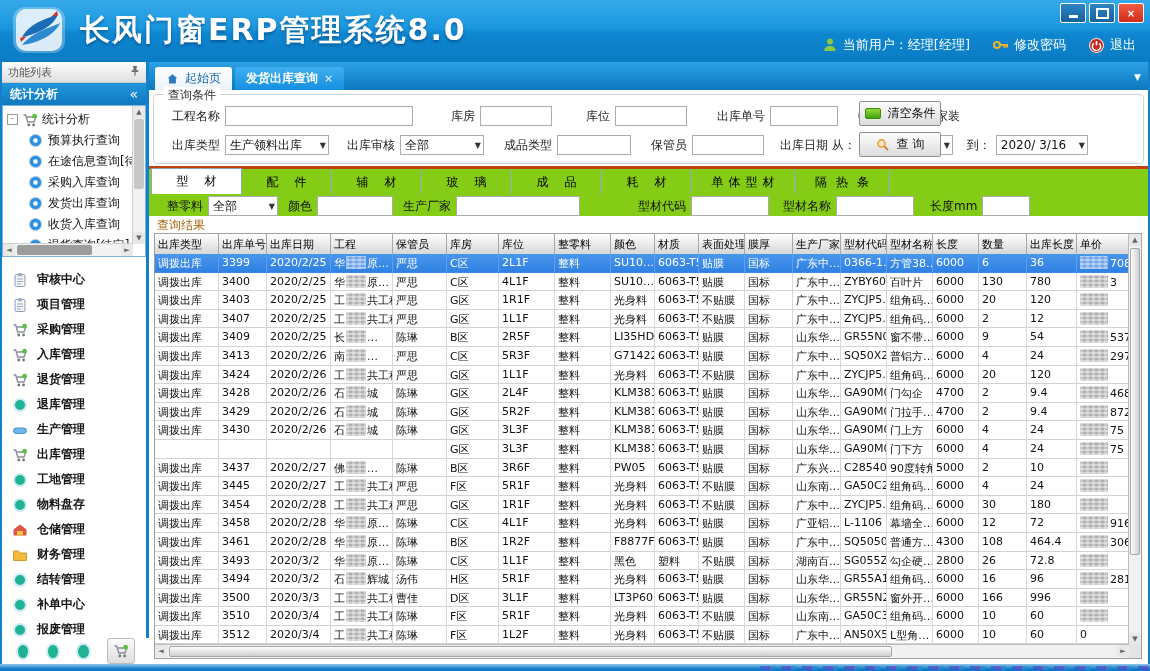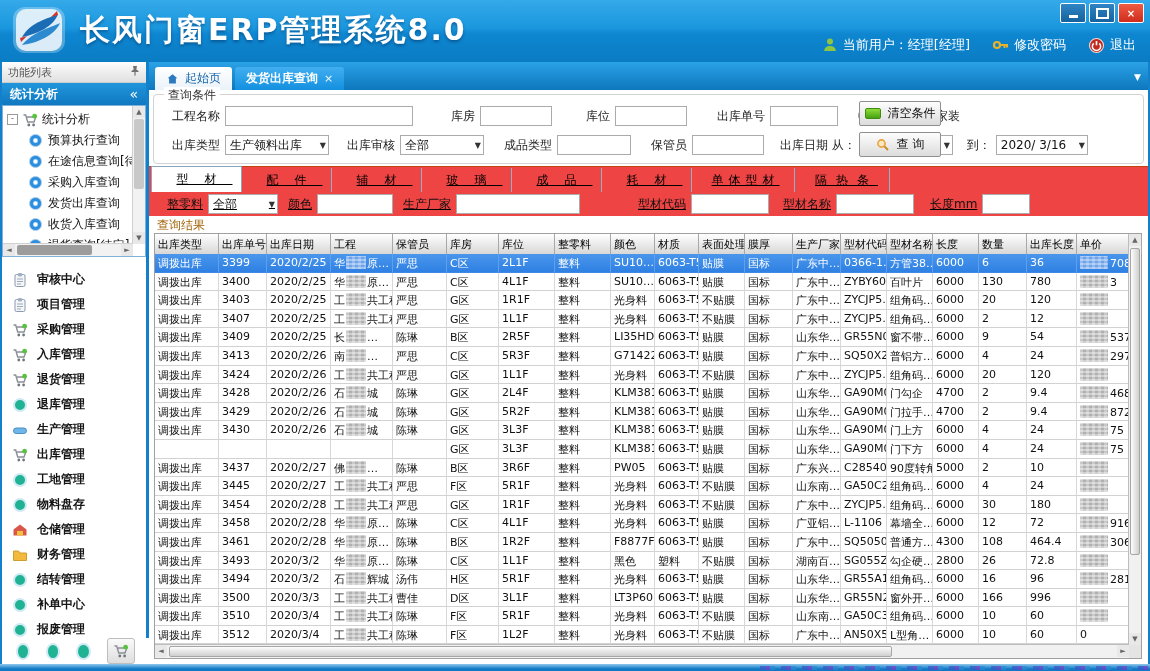"型材" .matpanel { background: #ef4444 -> #84cc16; border-top: 1px solid #c2410c -> 3px solid #c2410c; text-decoration: underline -> none }
